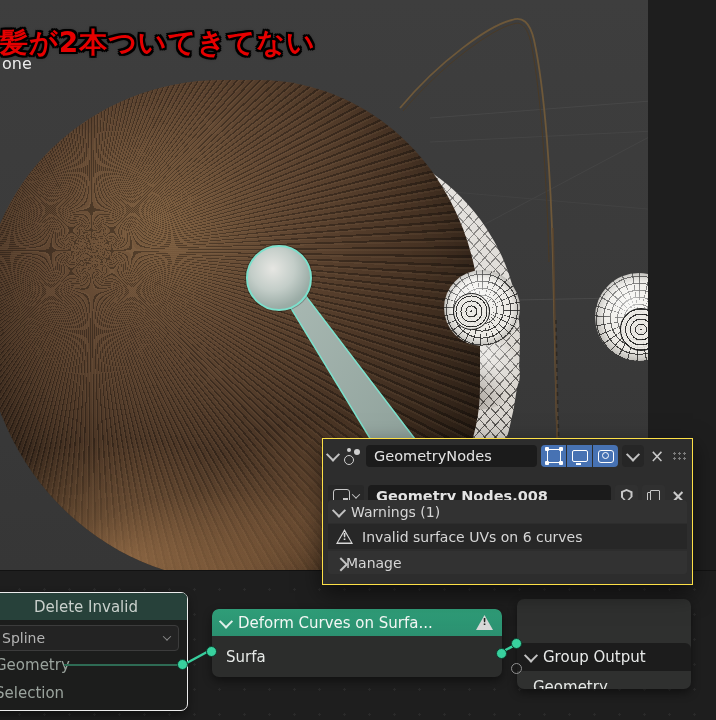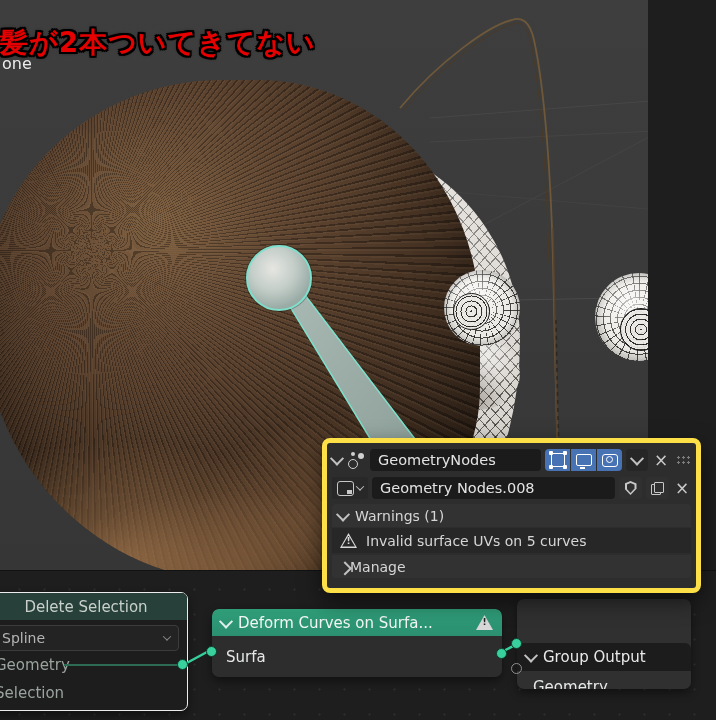"GeometryNodes" #gn-panel { border: 5px solid #fde047 -> 1px solid #fde047; border-radius: 8px -> 0 }
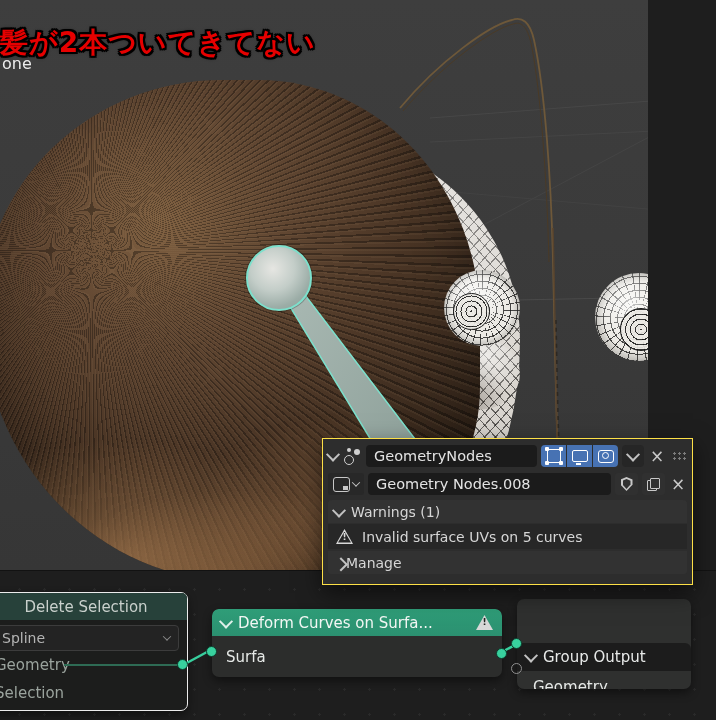"Geometry Nodes.008" #prow2 { font-weight: none -> bold; top: 33px -> 45px }
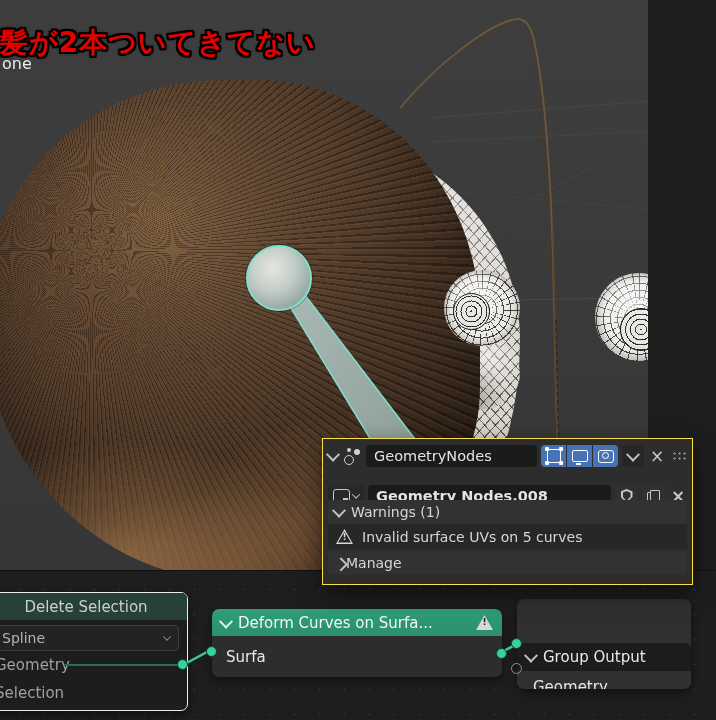"Invalid surface UVs on 5" span { text: 5 -> 6 }
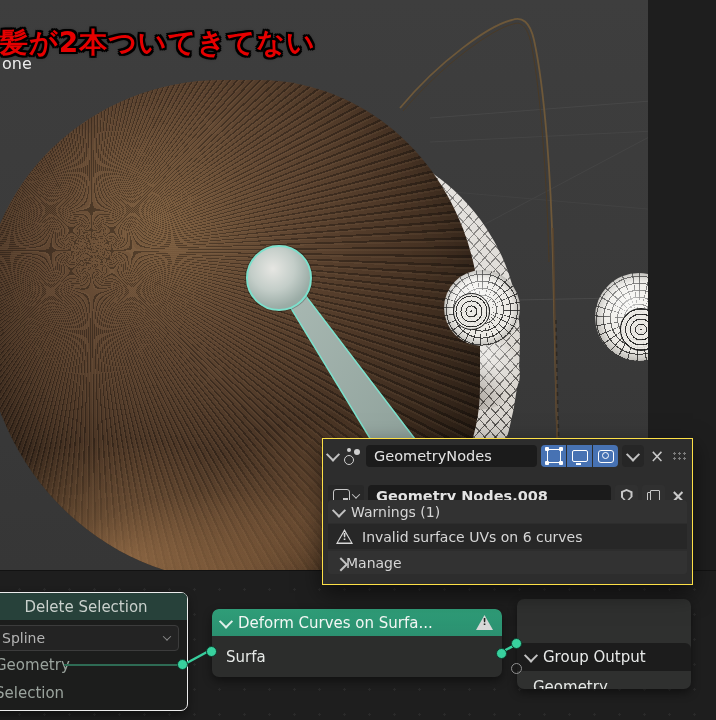"Delete Selection" span { text: Selection -> Invalid }
